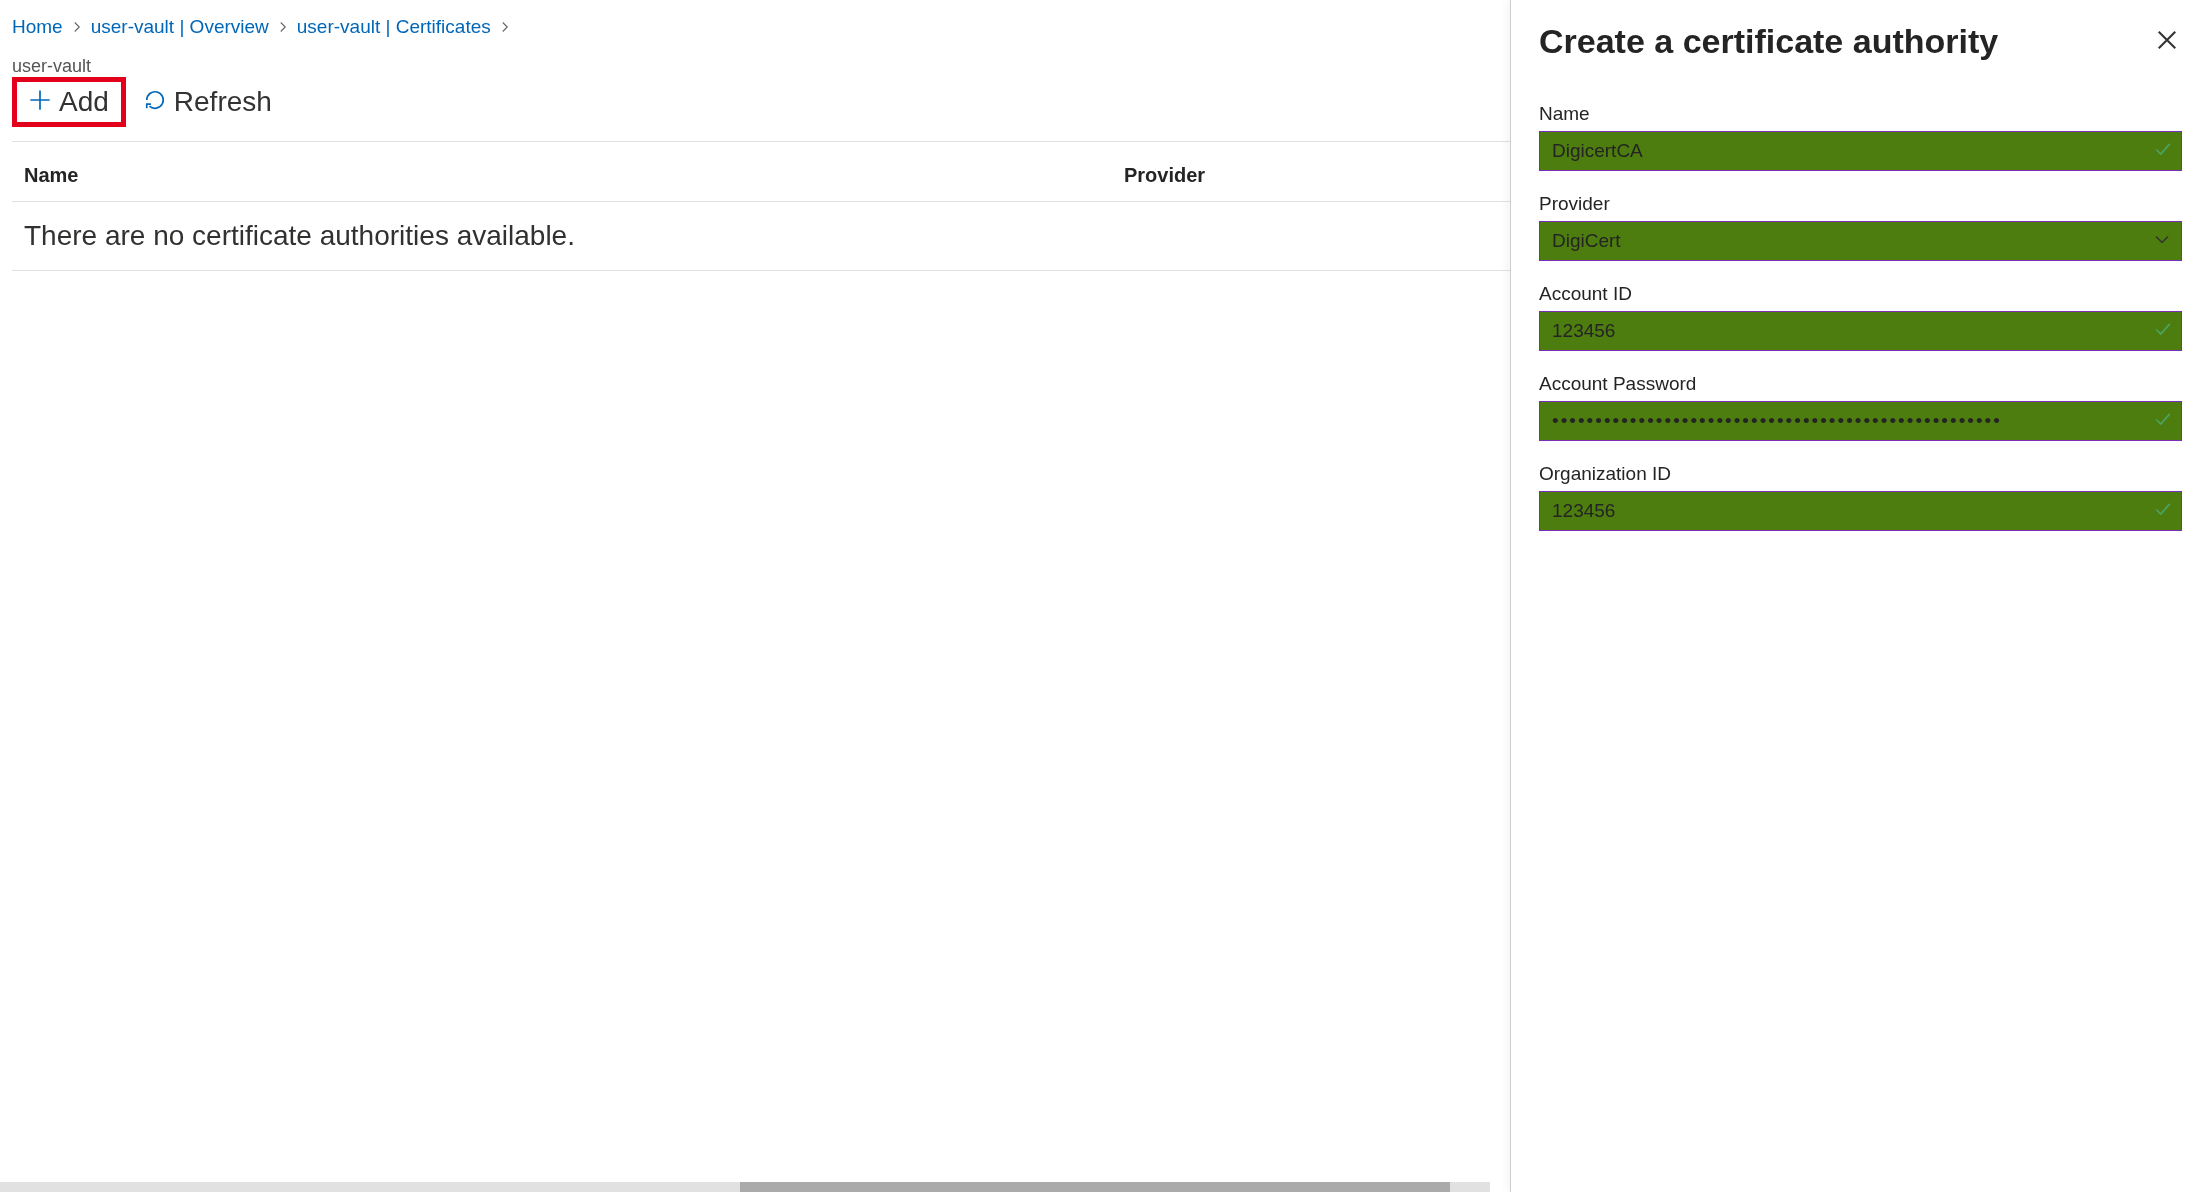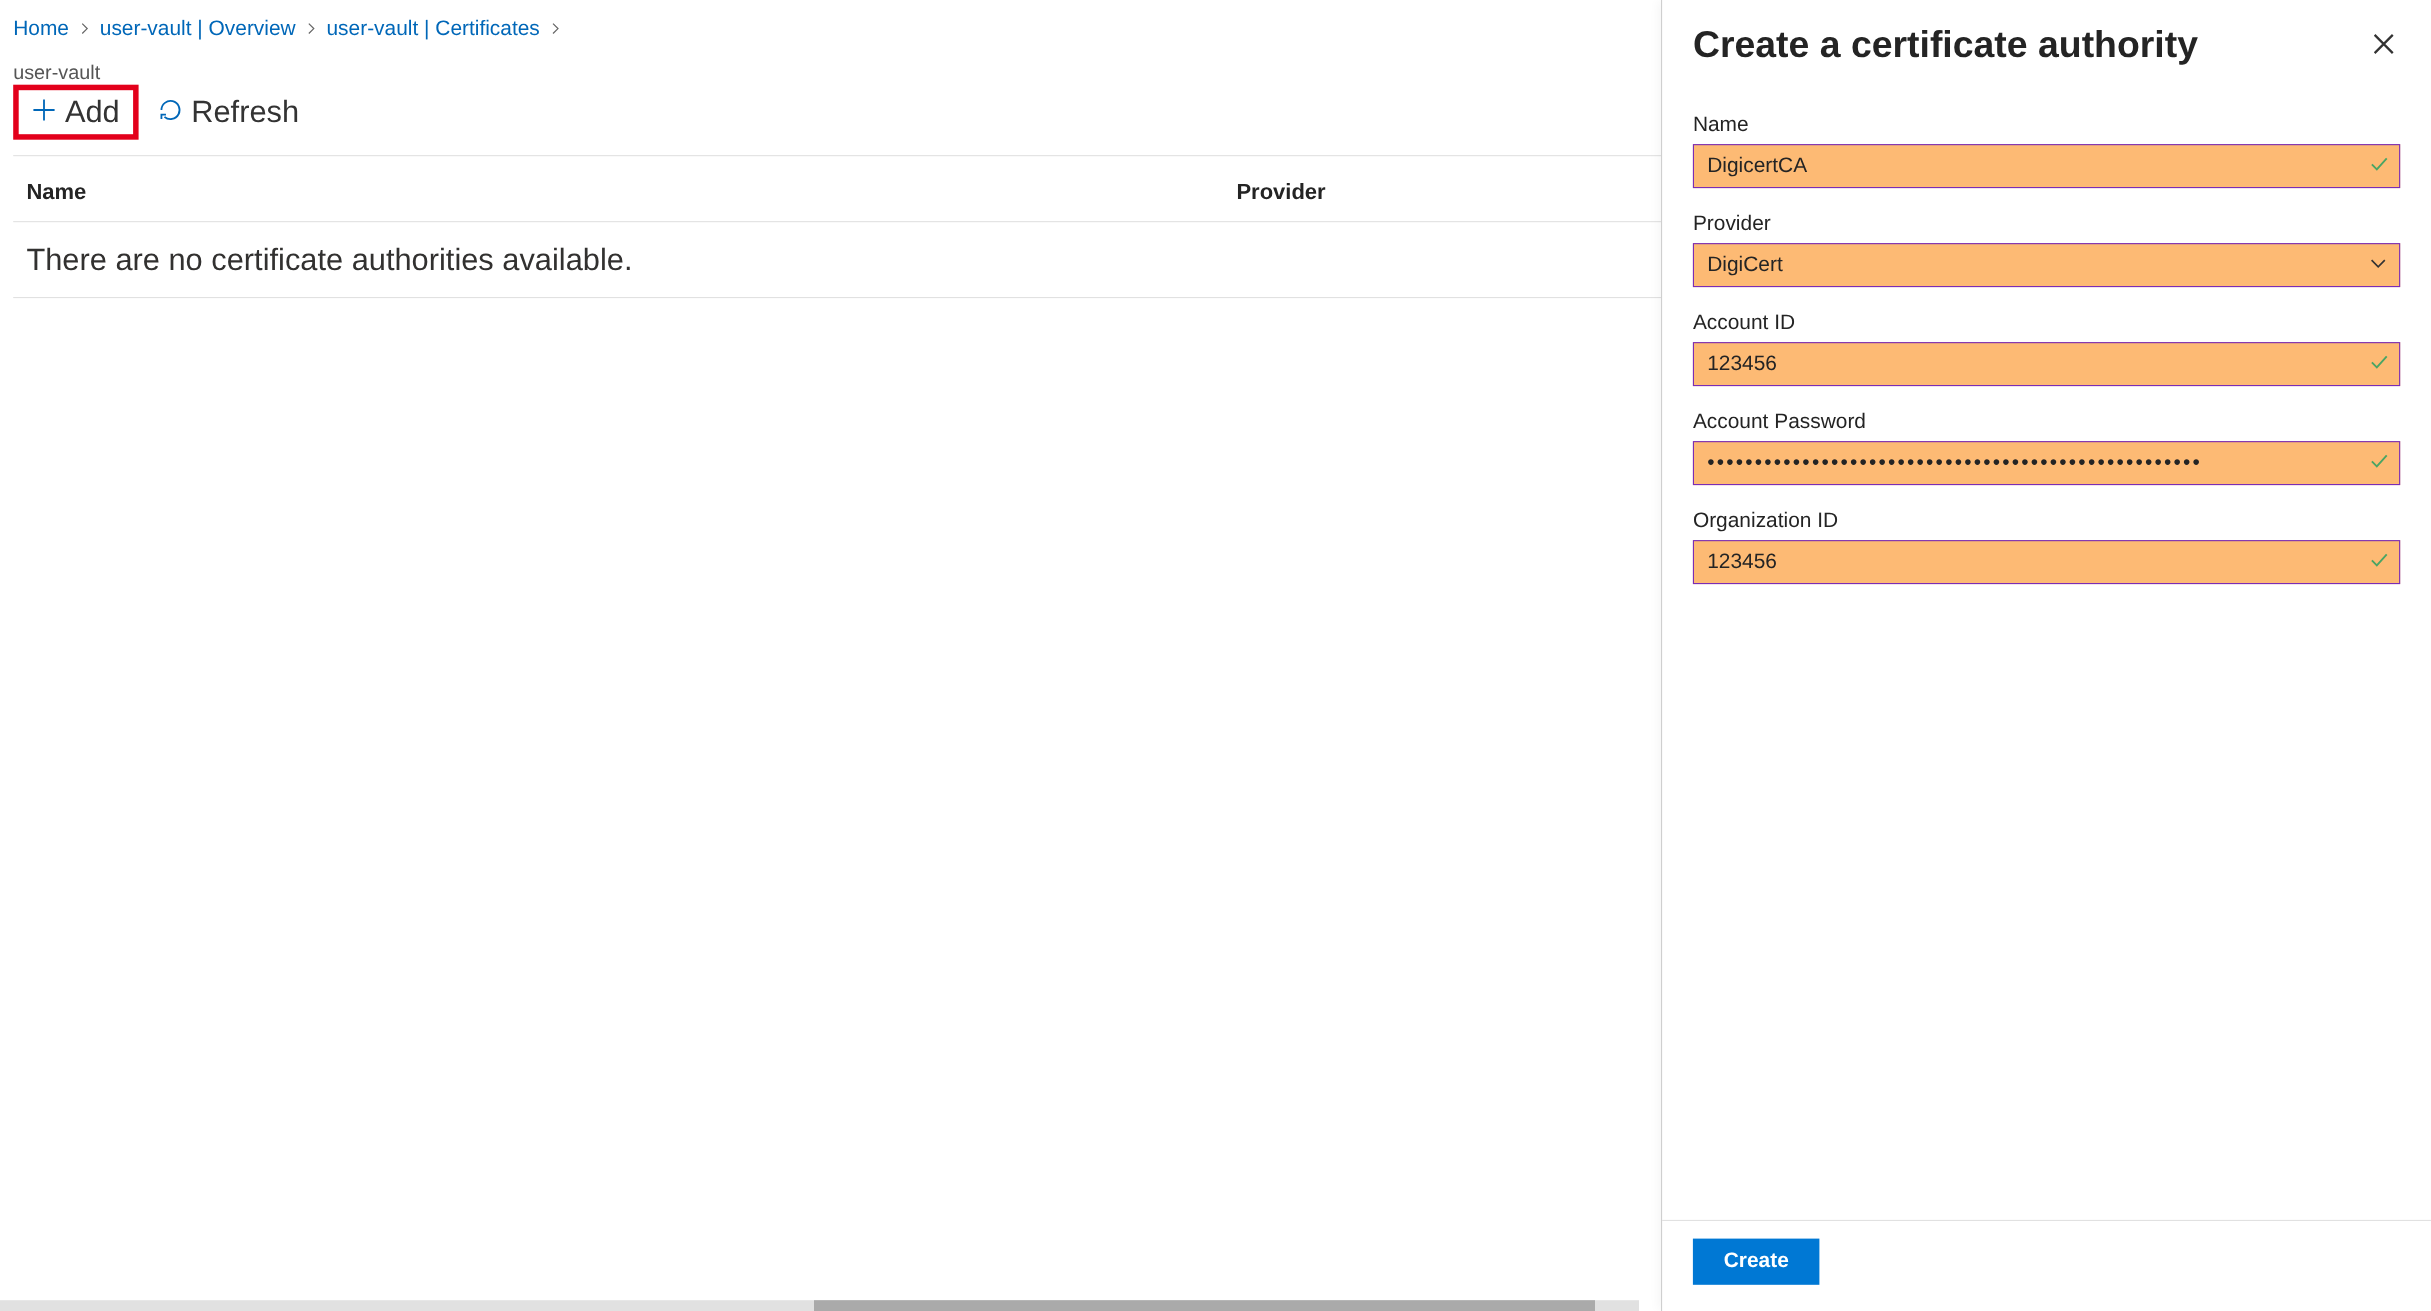"DigicertCA" .field-control { background: #fdba74 -> #4d7c0f }
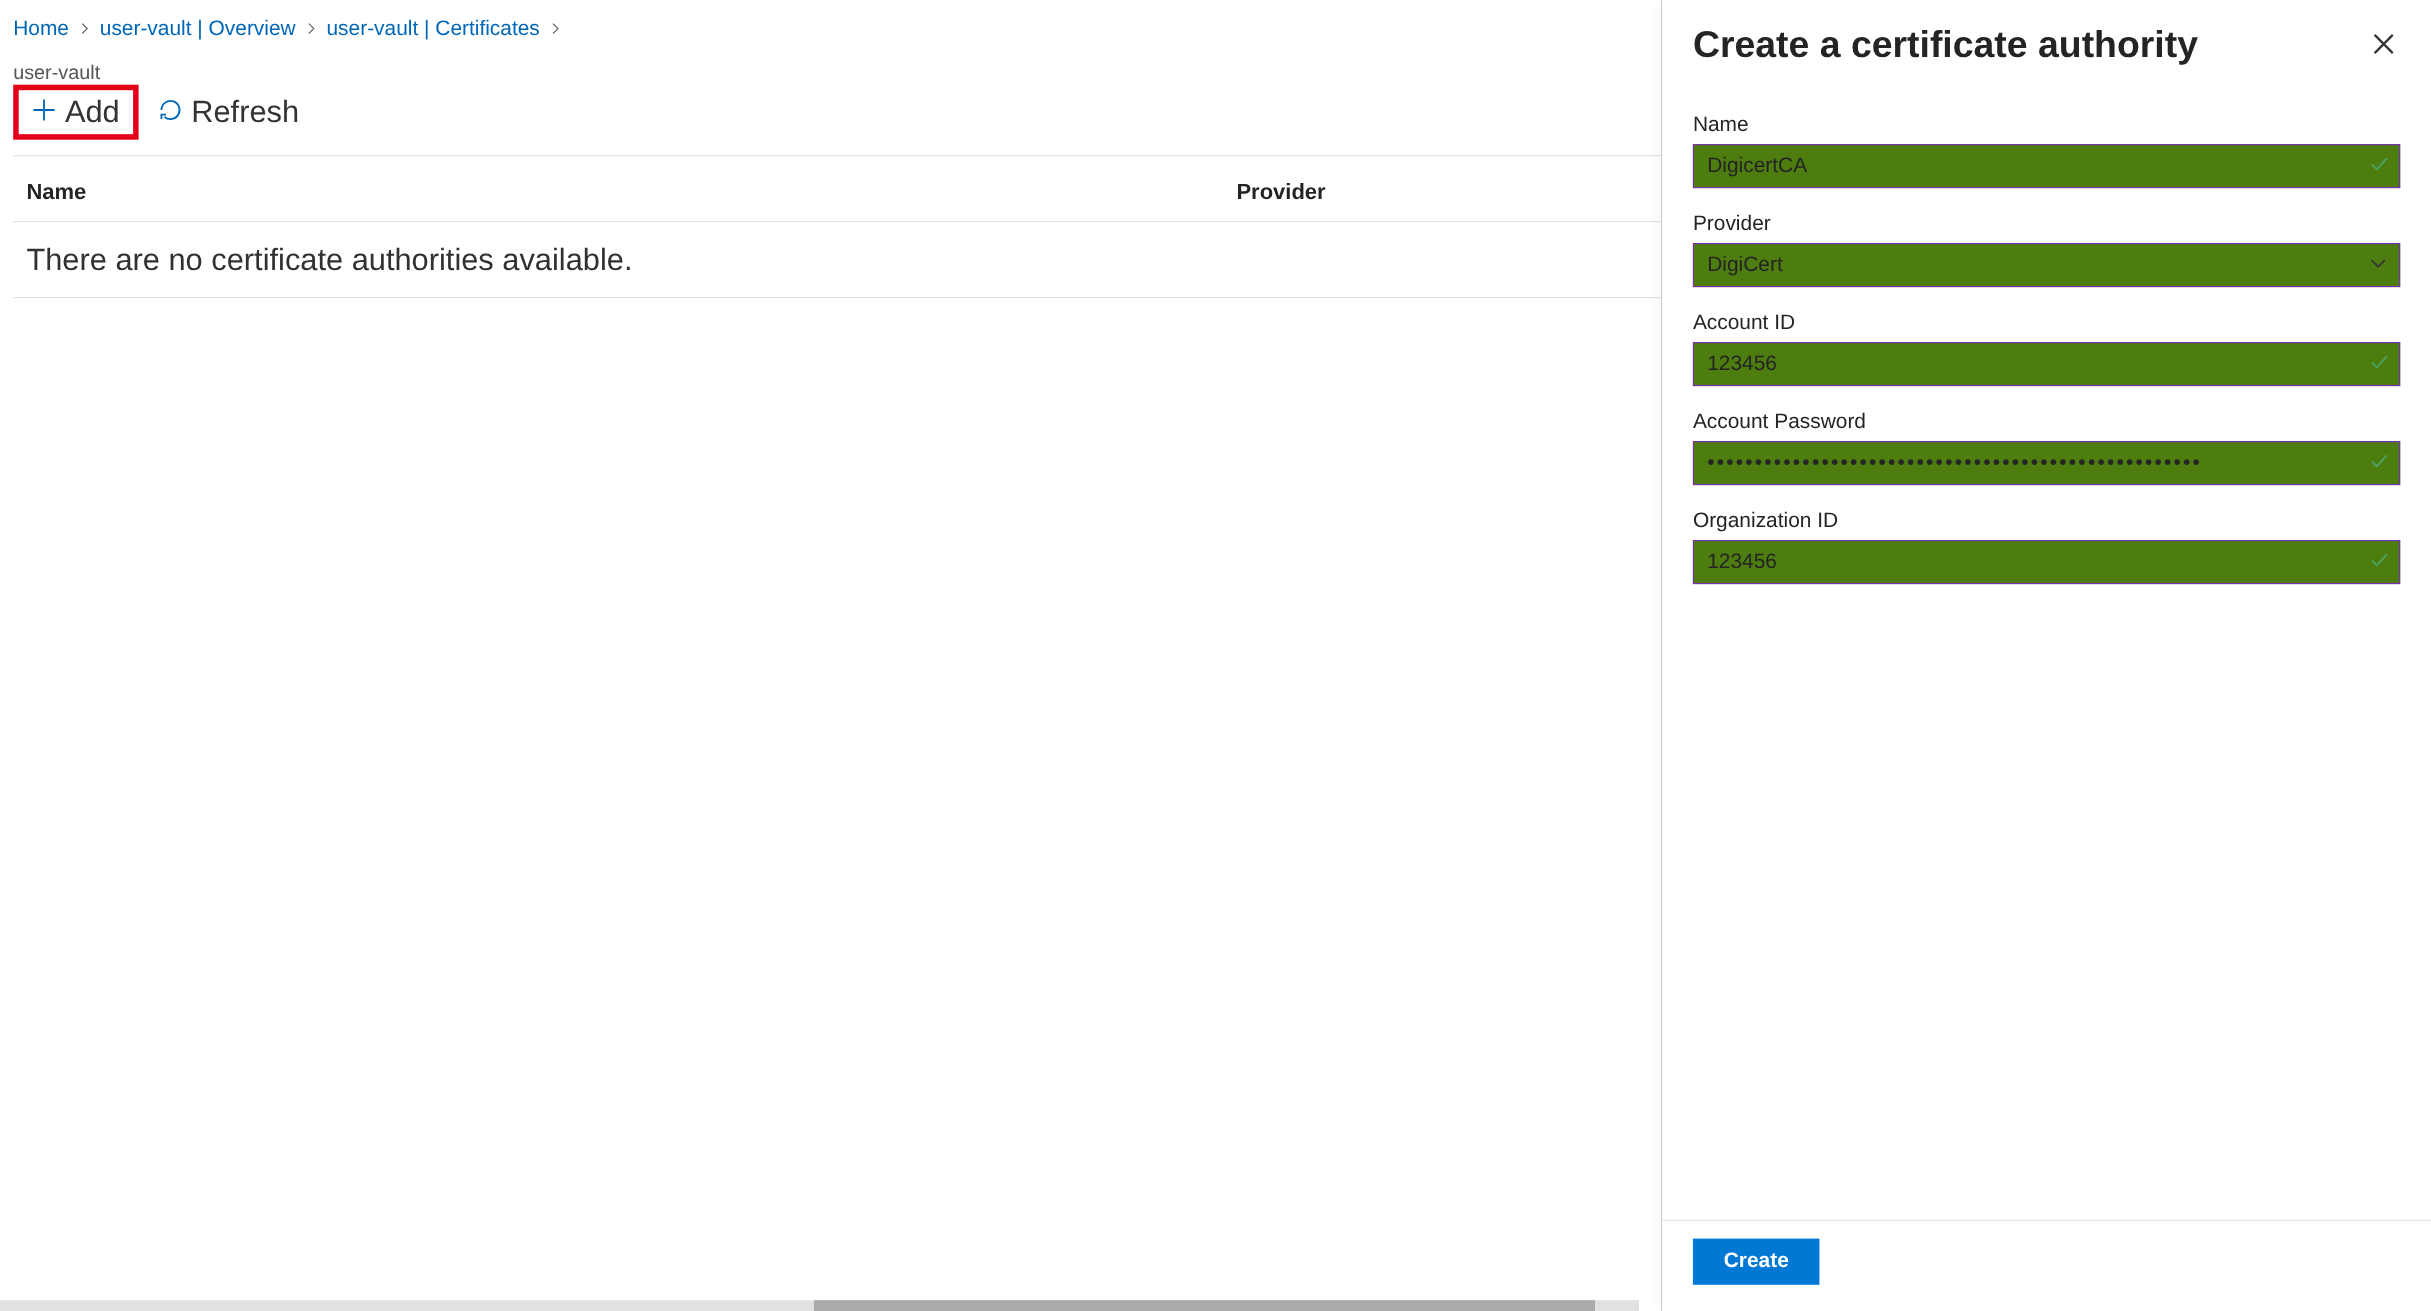"Create" div.panel-footer { html: <div> <button>Create</button> </div> -> none }
